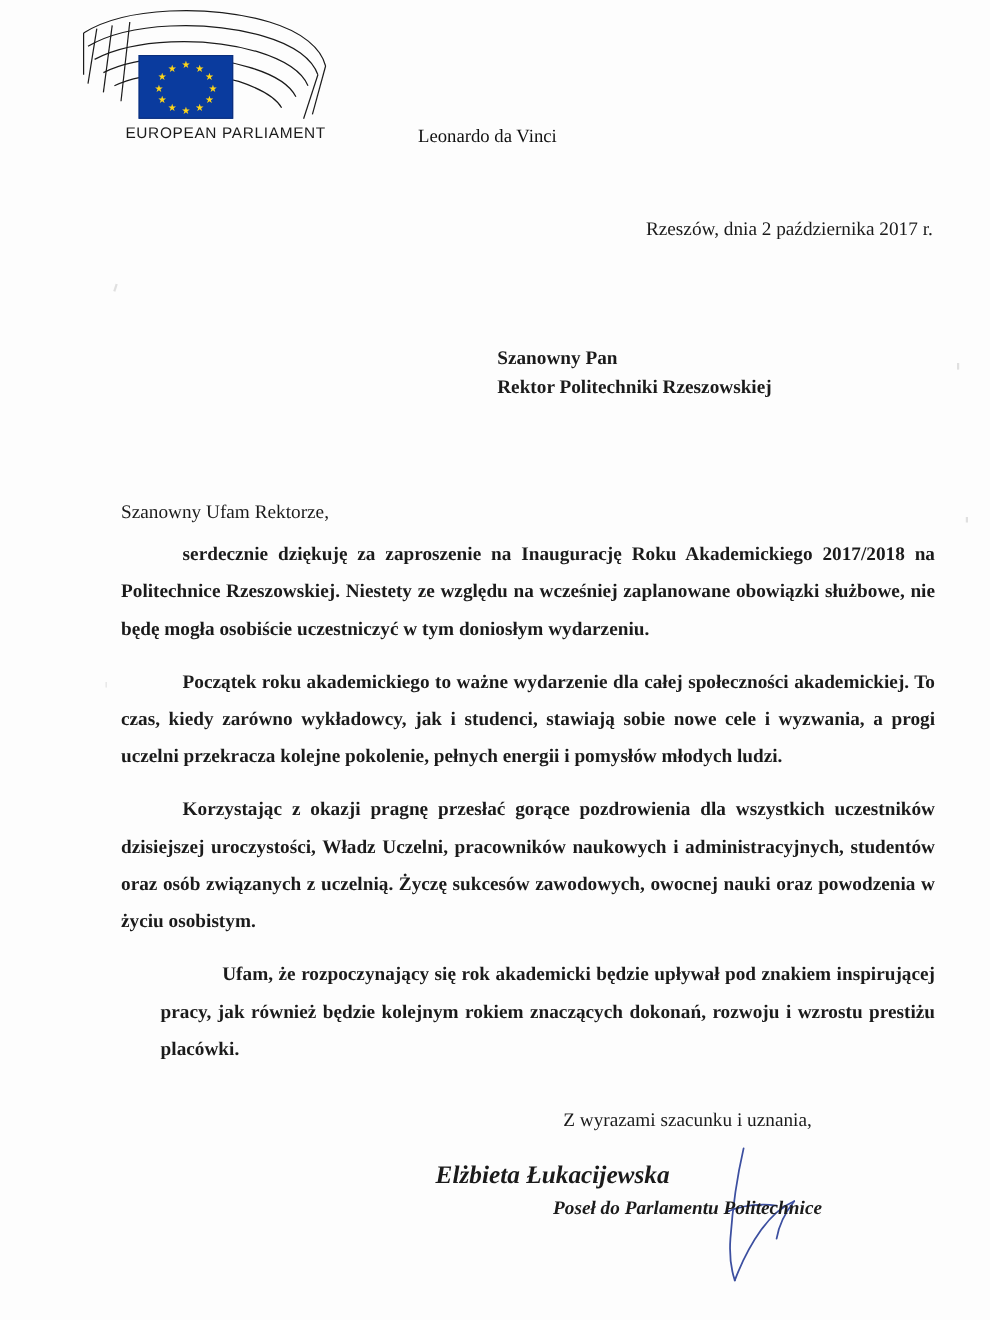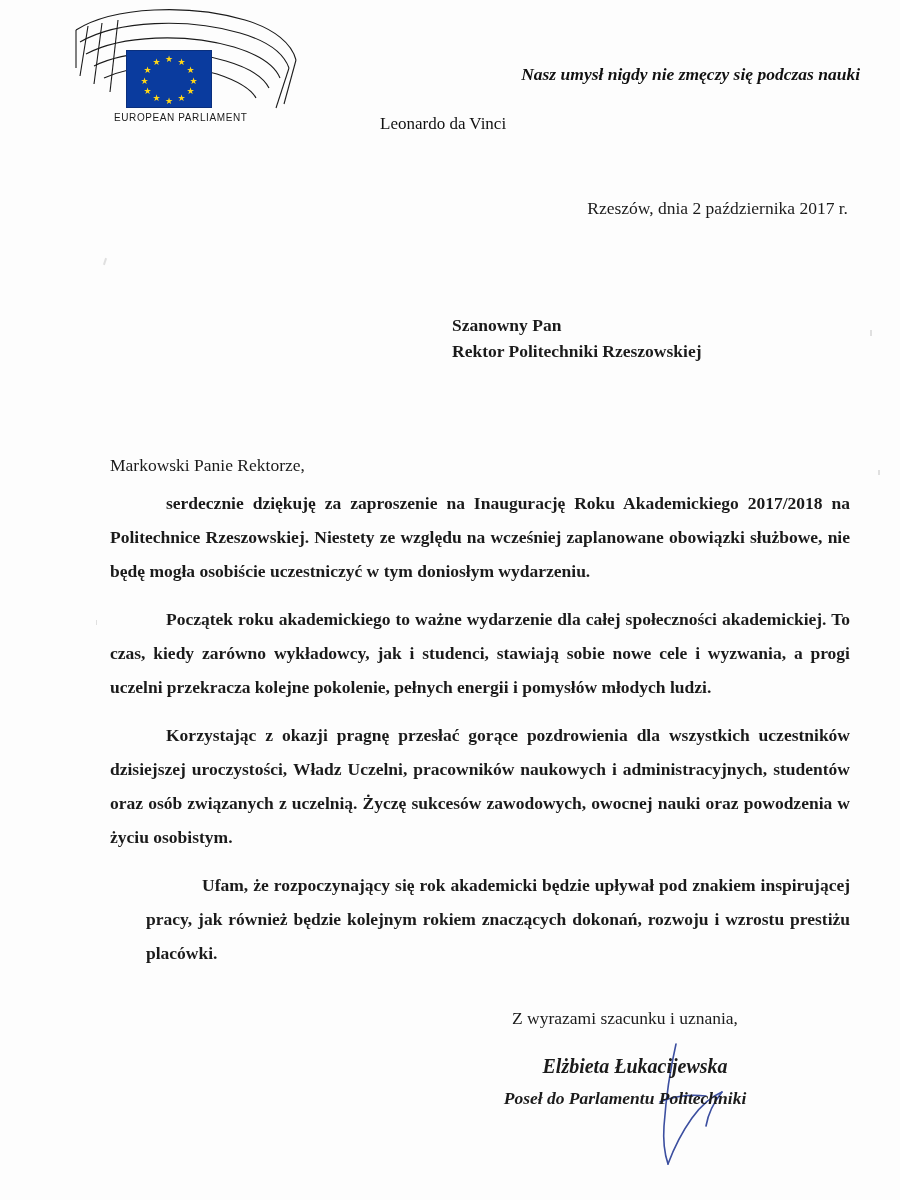"Nasz umysł nigdy nie zmęczy" div.quote { html: <div>Nasz umysł nigdy nie zmęczy się podczas nauki</div> -> none }
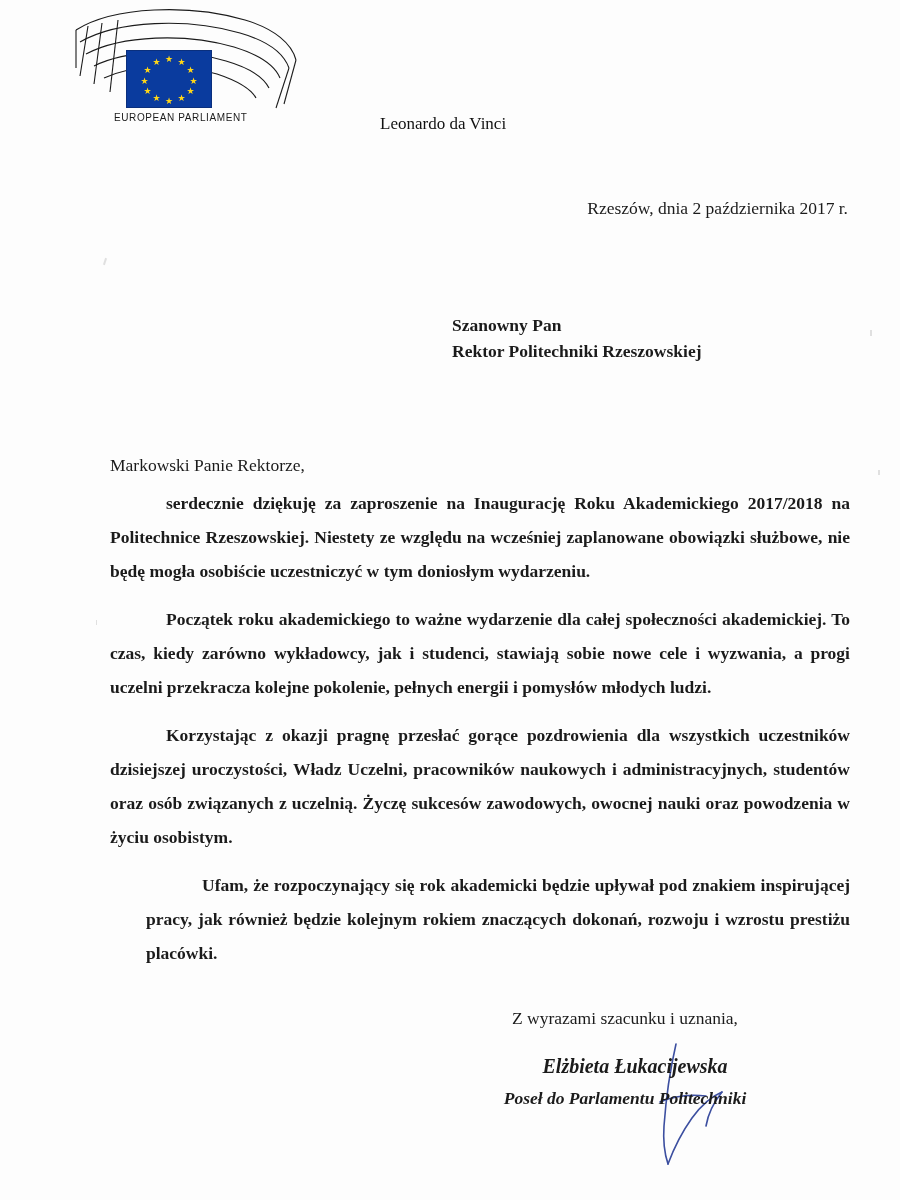"EUROPEAN PARLIAMENT" .lh-caption { font-size: 10px -> 14px }
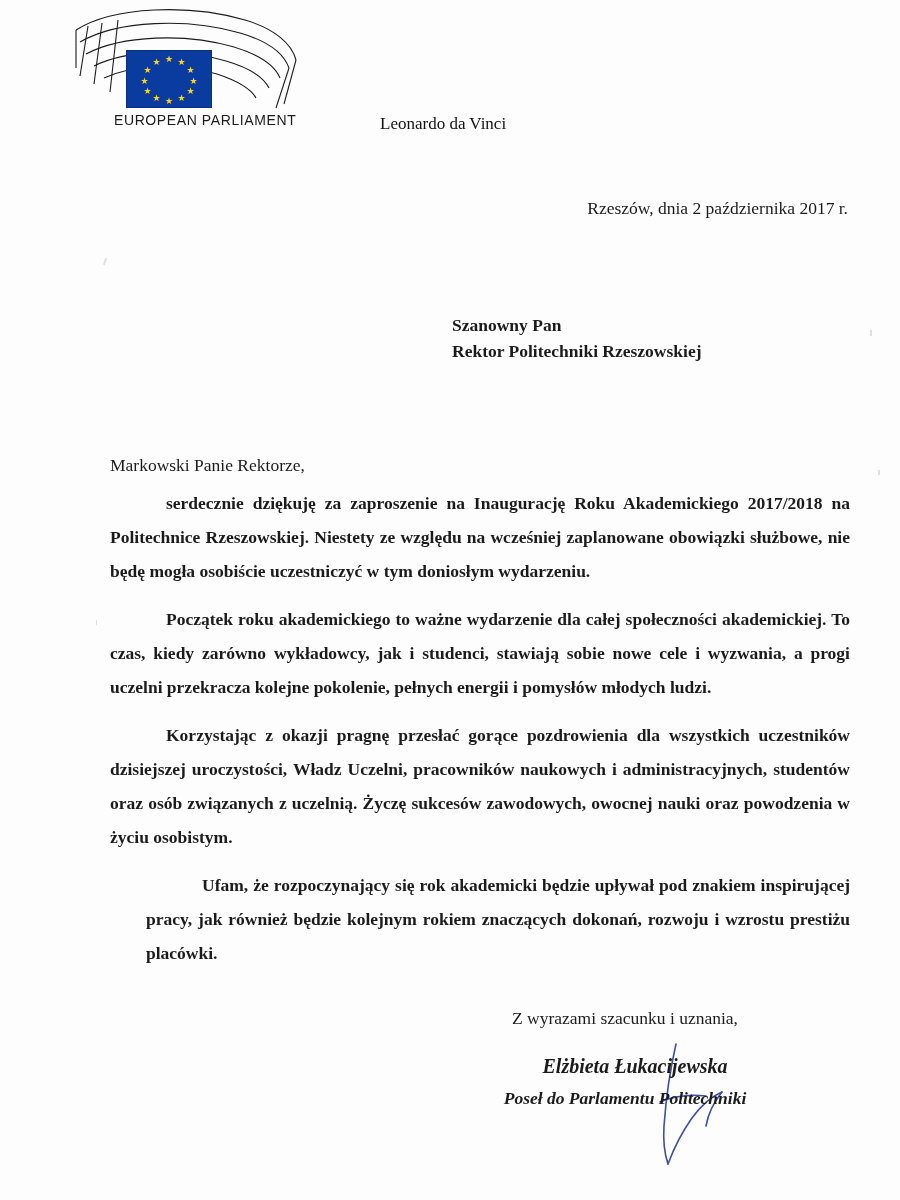"Markowski Panie Rektorze," div.salutation { text: Markowski Panie -> Szanowny Ufam }
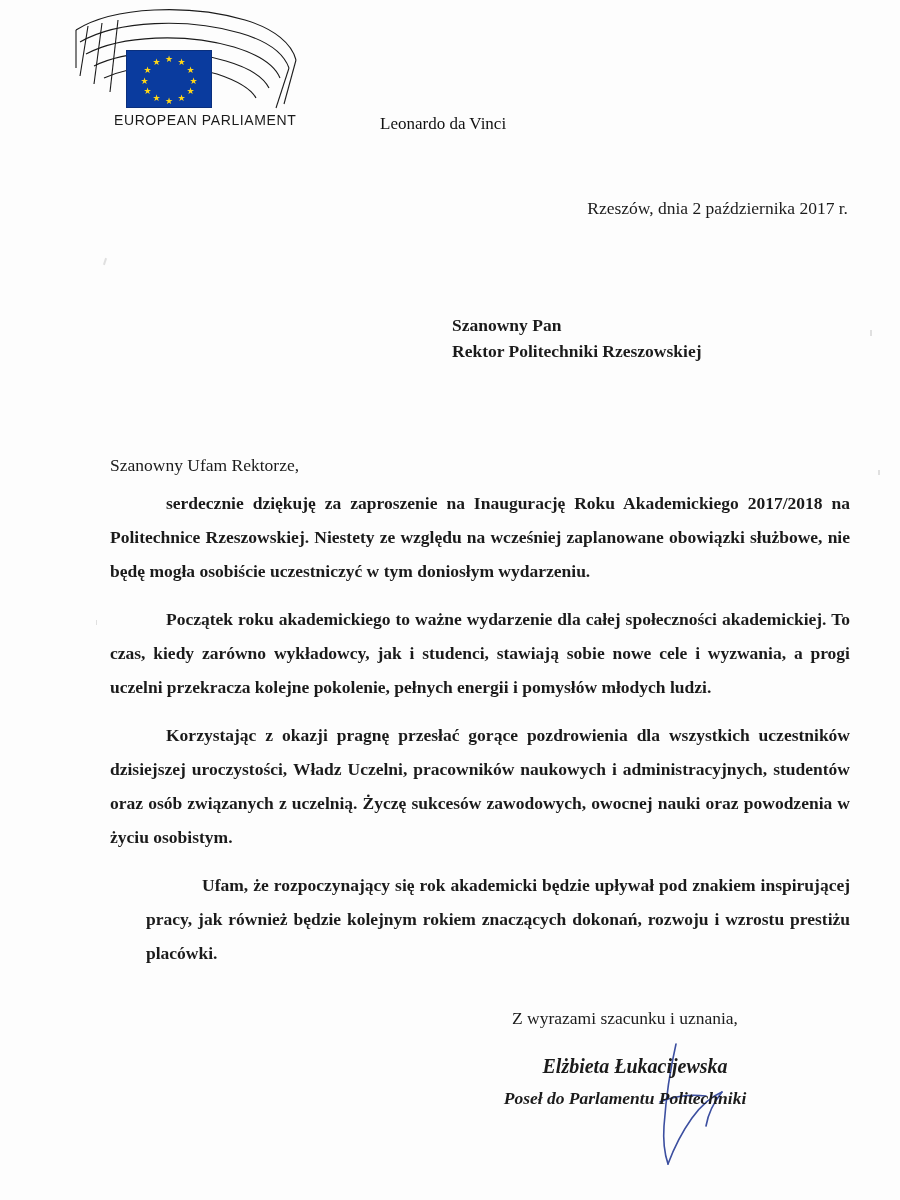"Elżbieta Łukacijewska" .sign-name { font-size: 20px -> 23px; left: 420px -> 396px; text-align: center -> left }
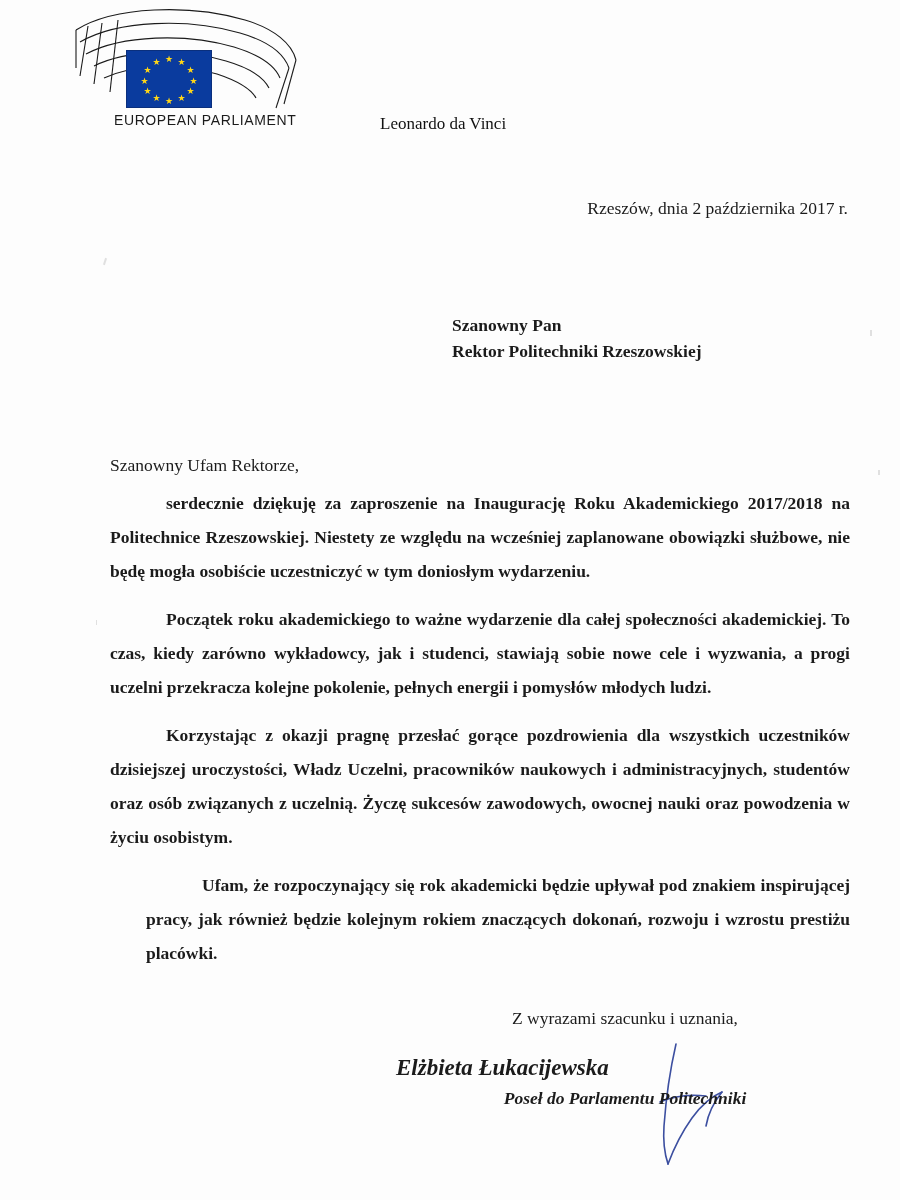"Poseł do Parlamentu Politechniki" div.sign-title { text: Politechniki -> Politechnice }
